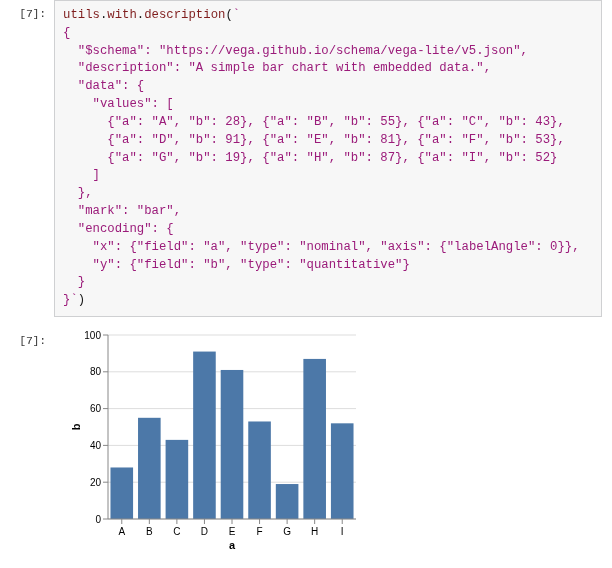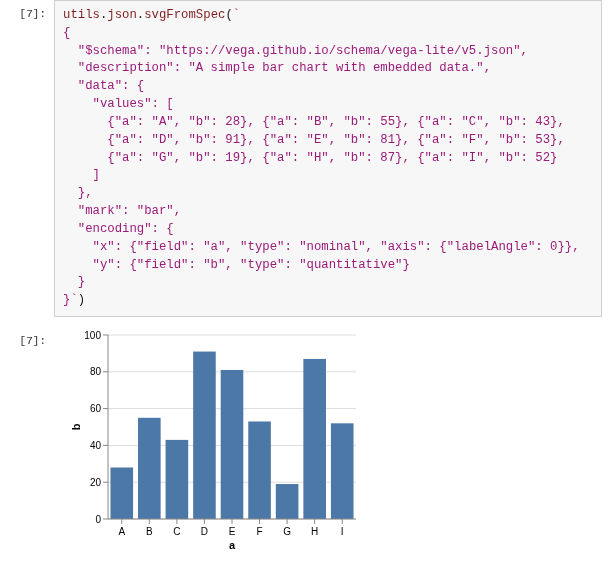"json" span.tok-mod { text: json -> with }
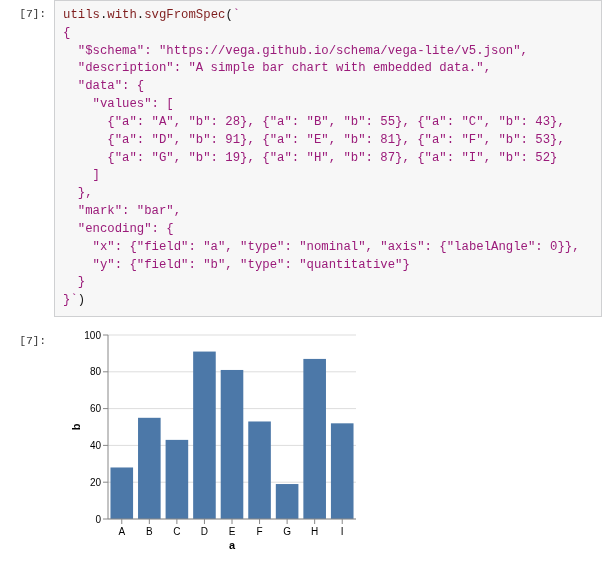"svgFromSpec" span.tok-mod { text: svgFromSpec -> description }
